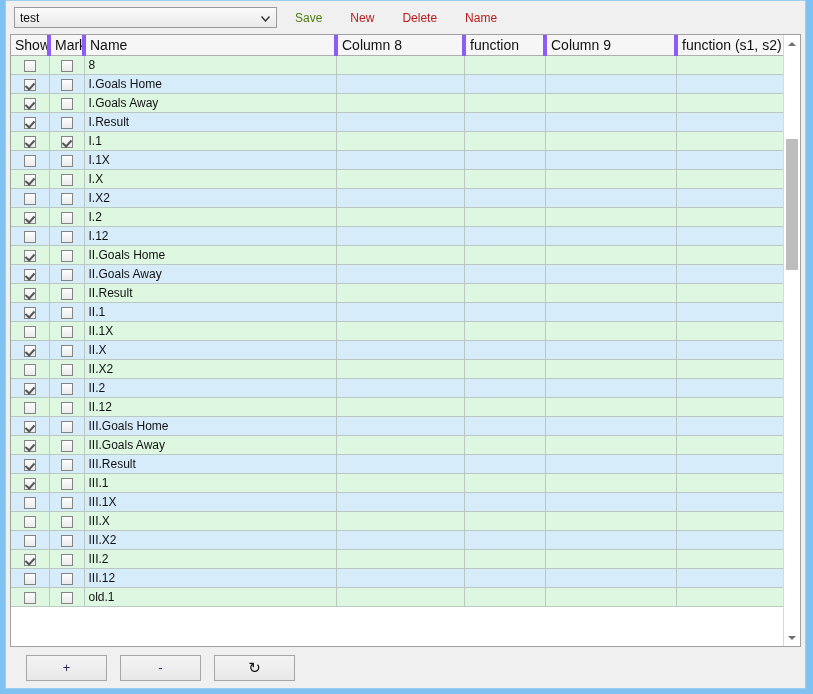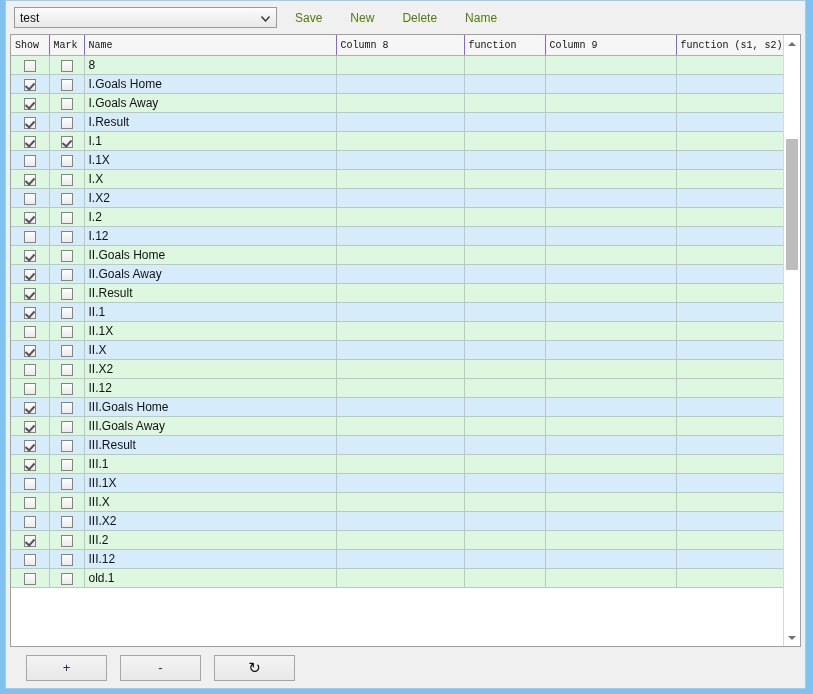"New" .tb-btn { color: #4d7c0f -> #b91c1c }
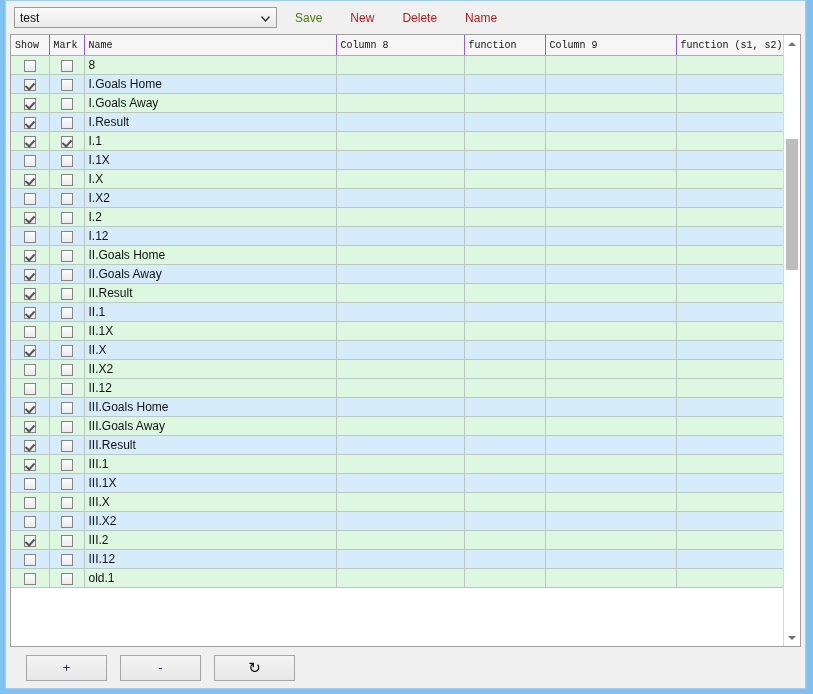"Show" table.grid th { border-right: 1px solid #8b5cf6 -> 4px solid #8b5cf6; font-family: Liberation Mono, monospace -> none; font-size: 10px -> 14px }
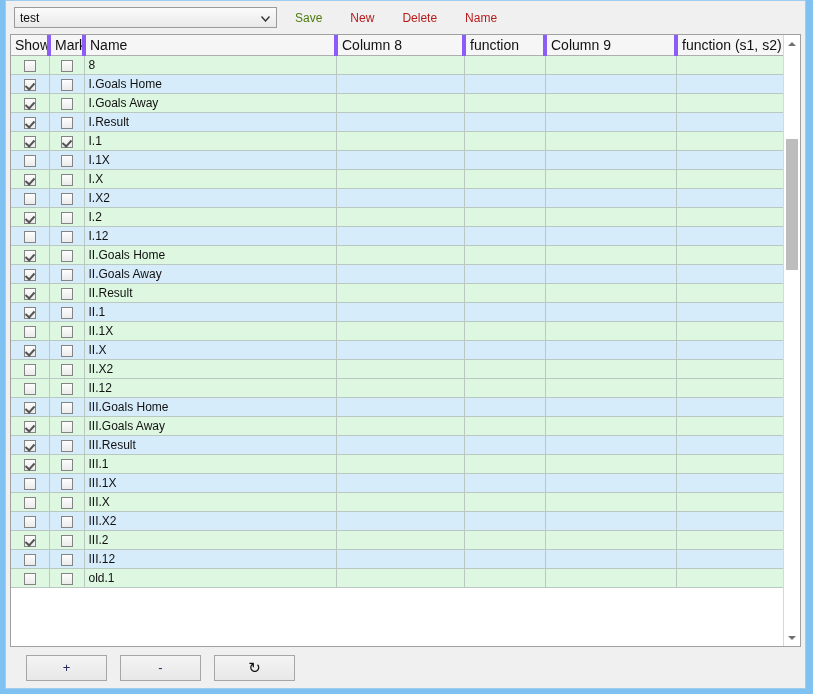"II.2" tr.r-blue { html: none -> <tr> <td><span></span></td> <td><span></span></td> <td>II.2</td> <td></td> <td></td> <td></td> <td></td> </tr> }
